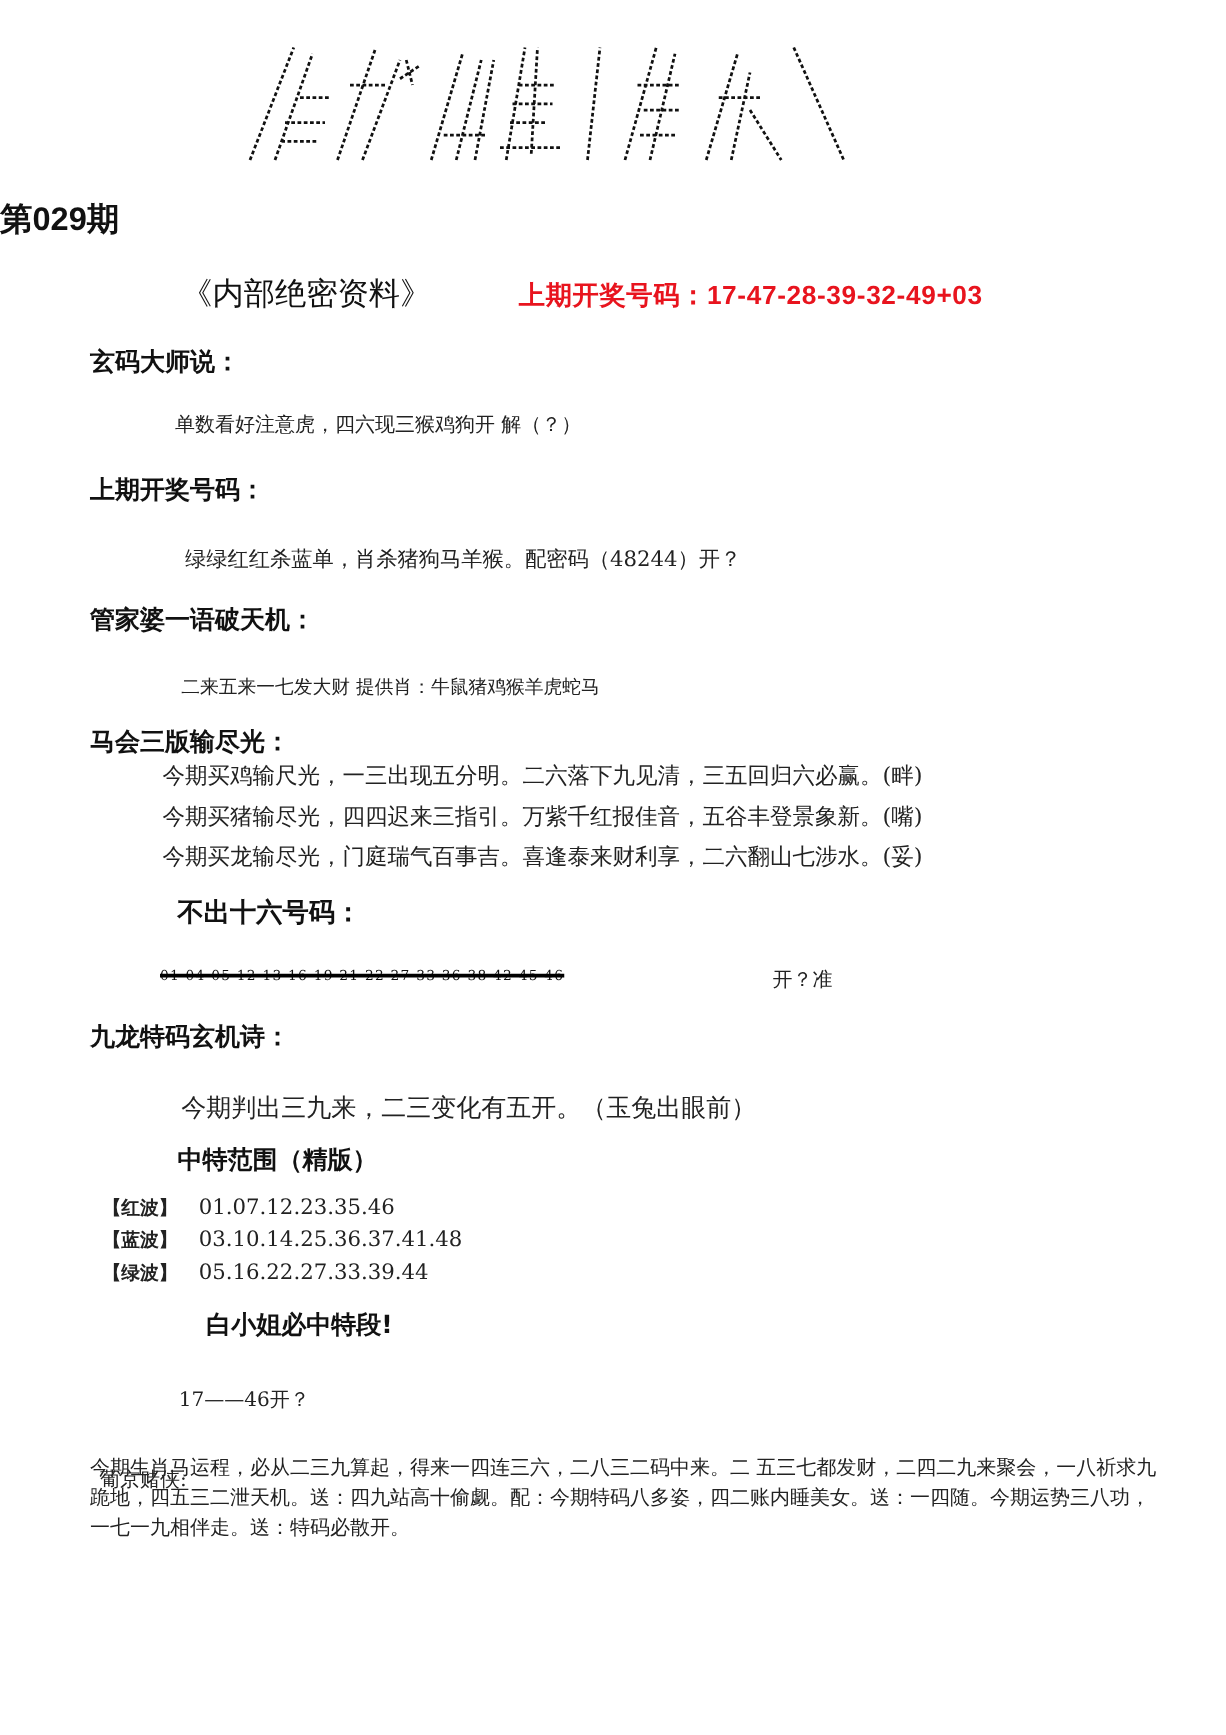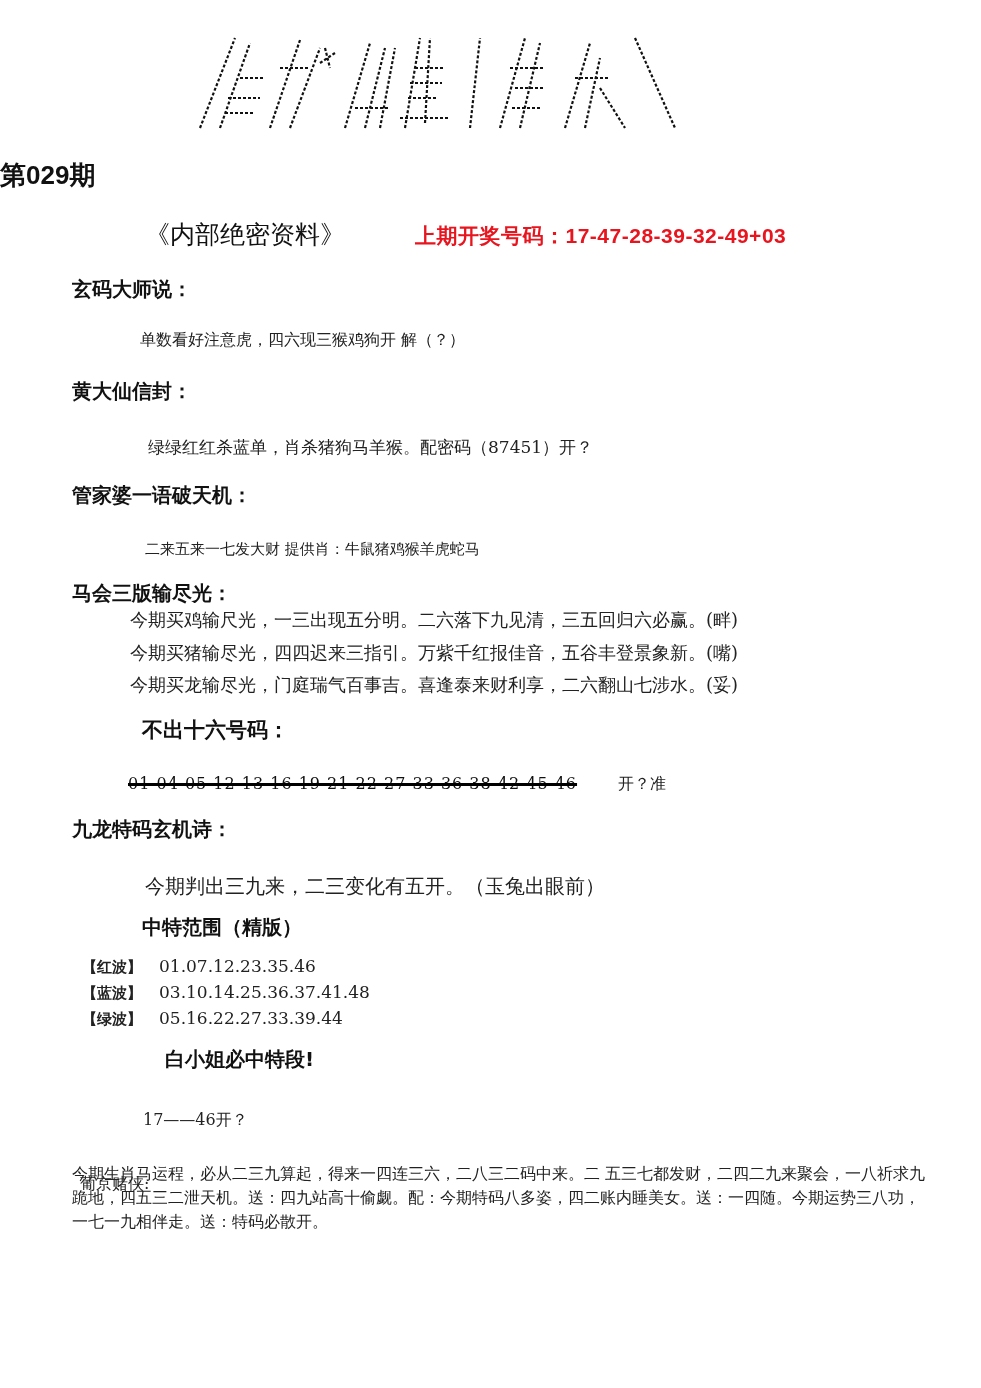"黄大仙信封：" div.abs { text: 黄大仙信封 -> 上期开奖号码 }
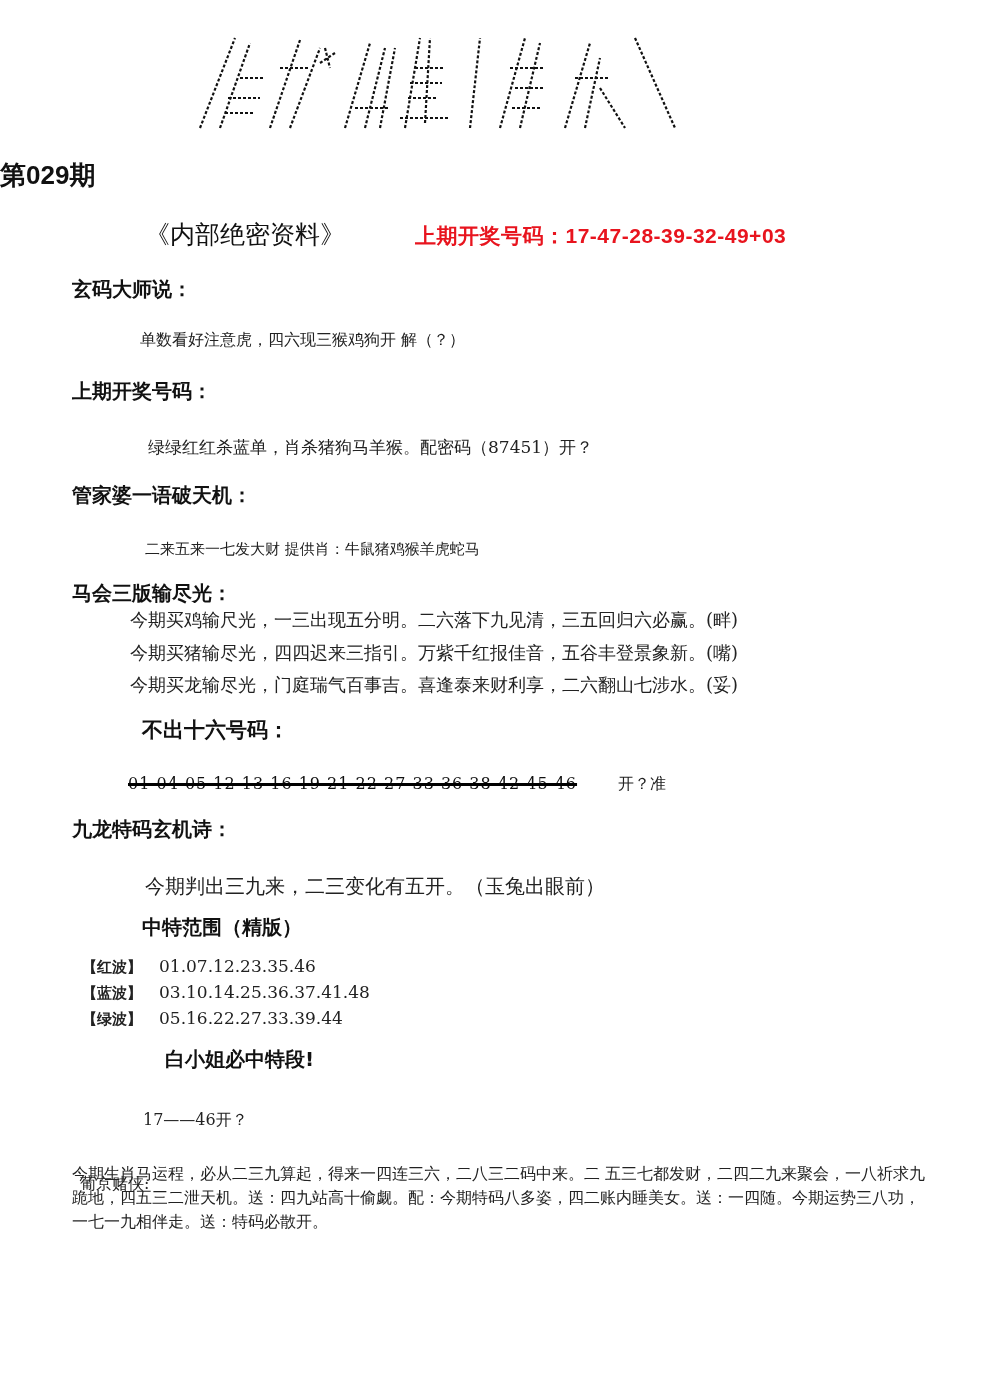"绿绿红红杀蓝单，肖杀猪狗马羊猴。配密码（87451）开？" div.abs { text: 87451 -> 48244 }
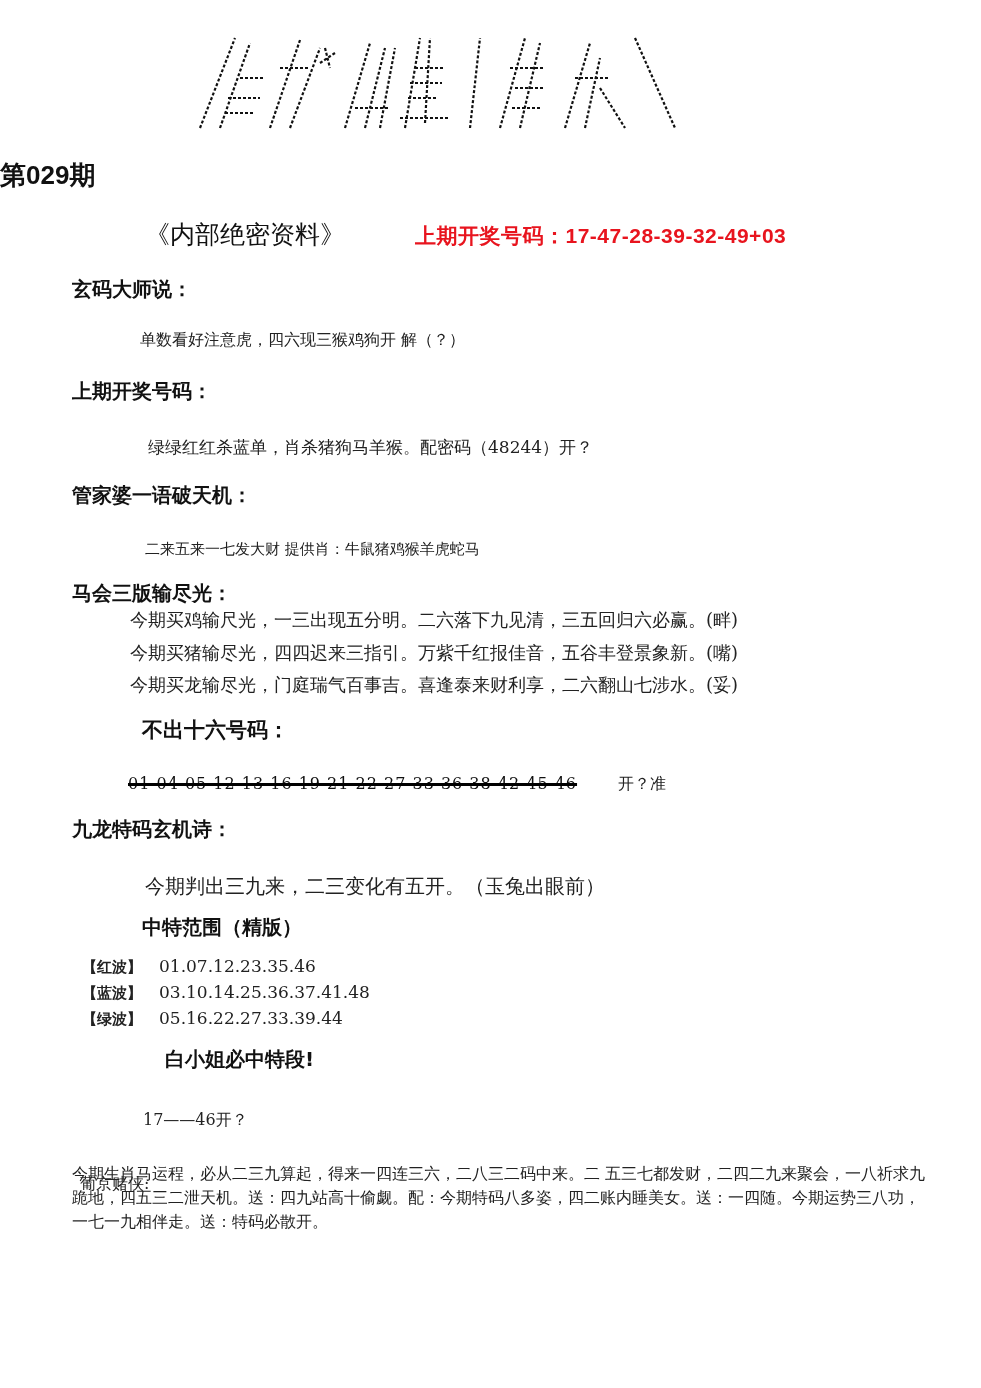"01 04 05 12 13" .struck { font-size: 16px -> 11px }
